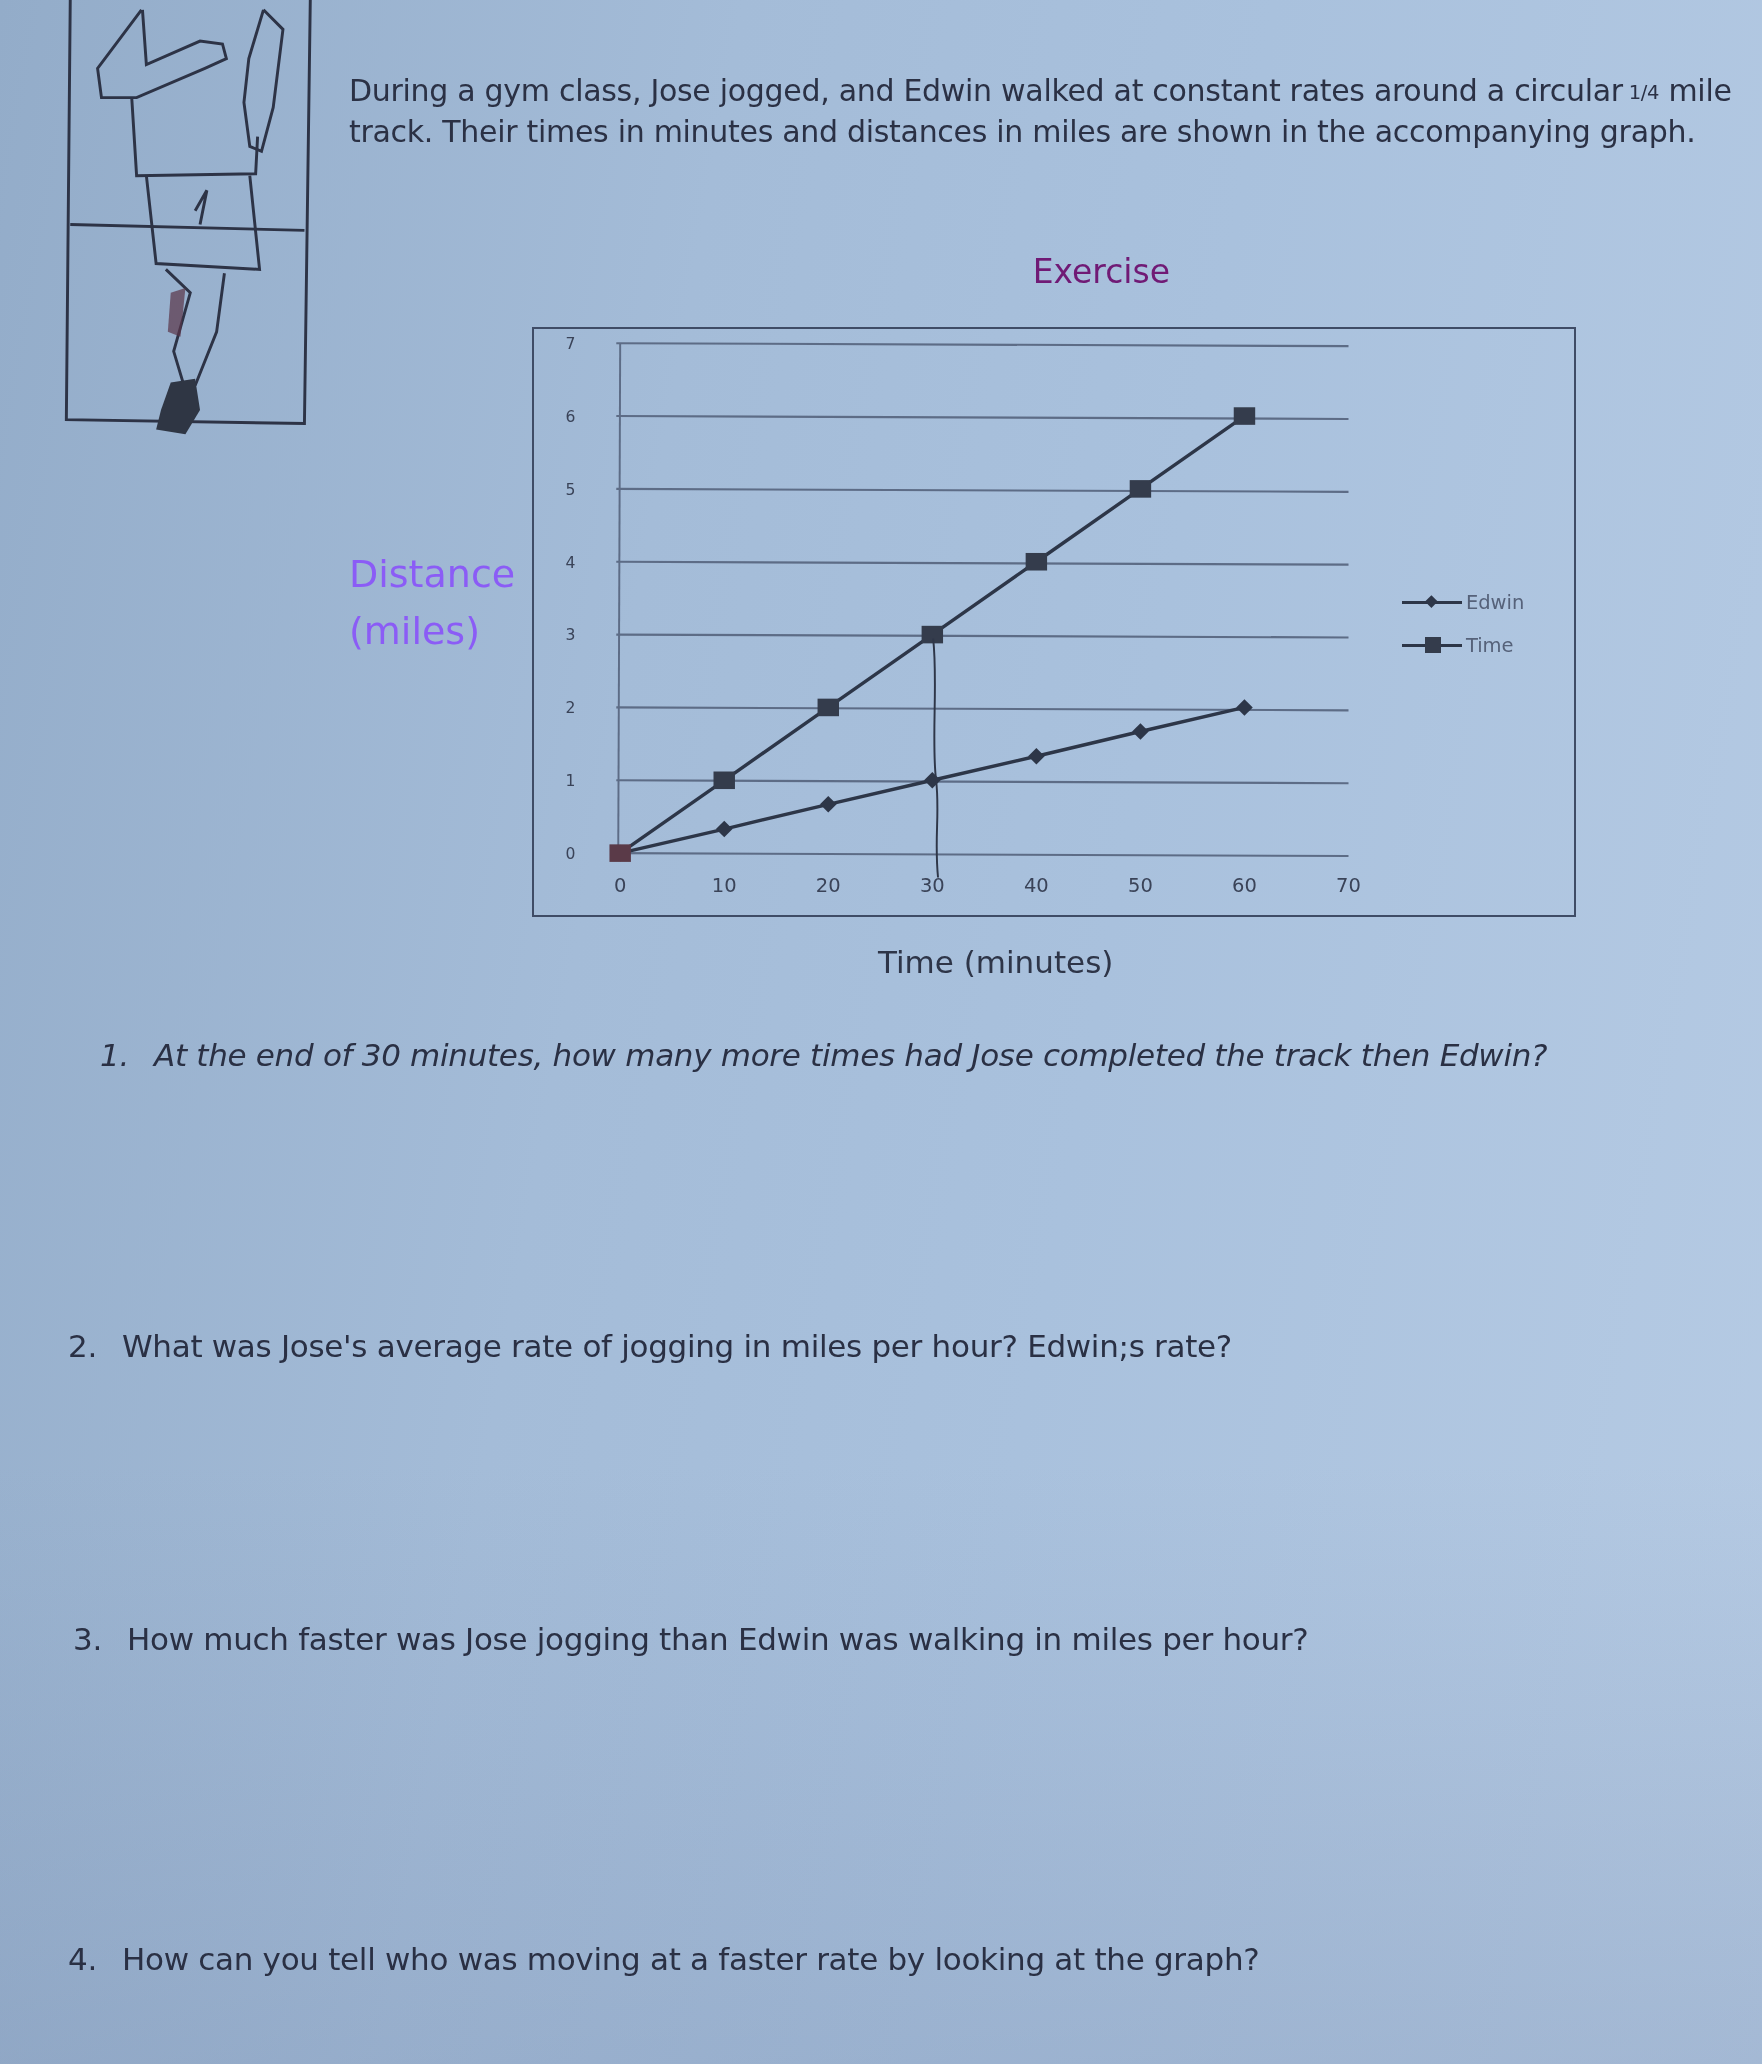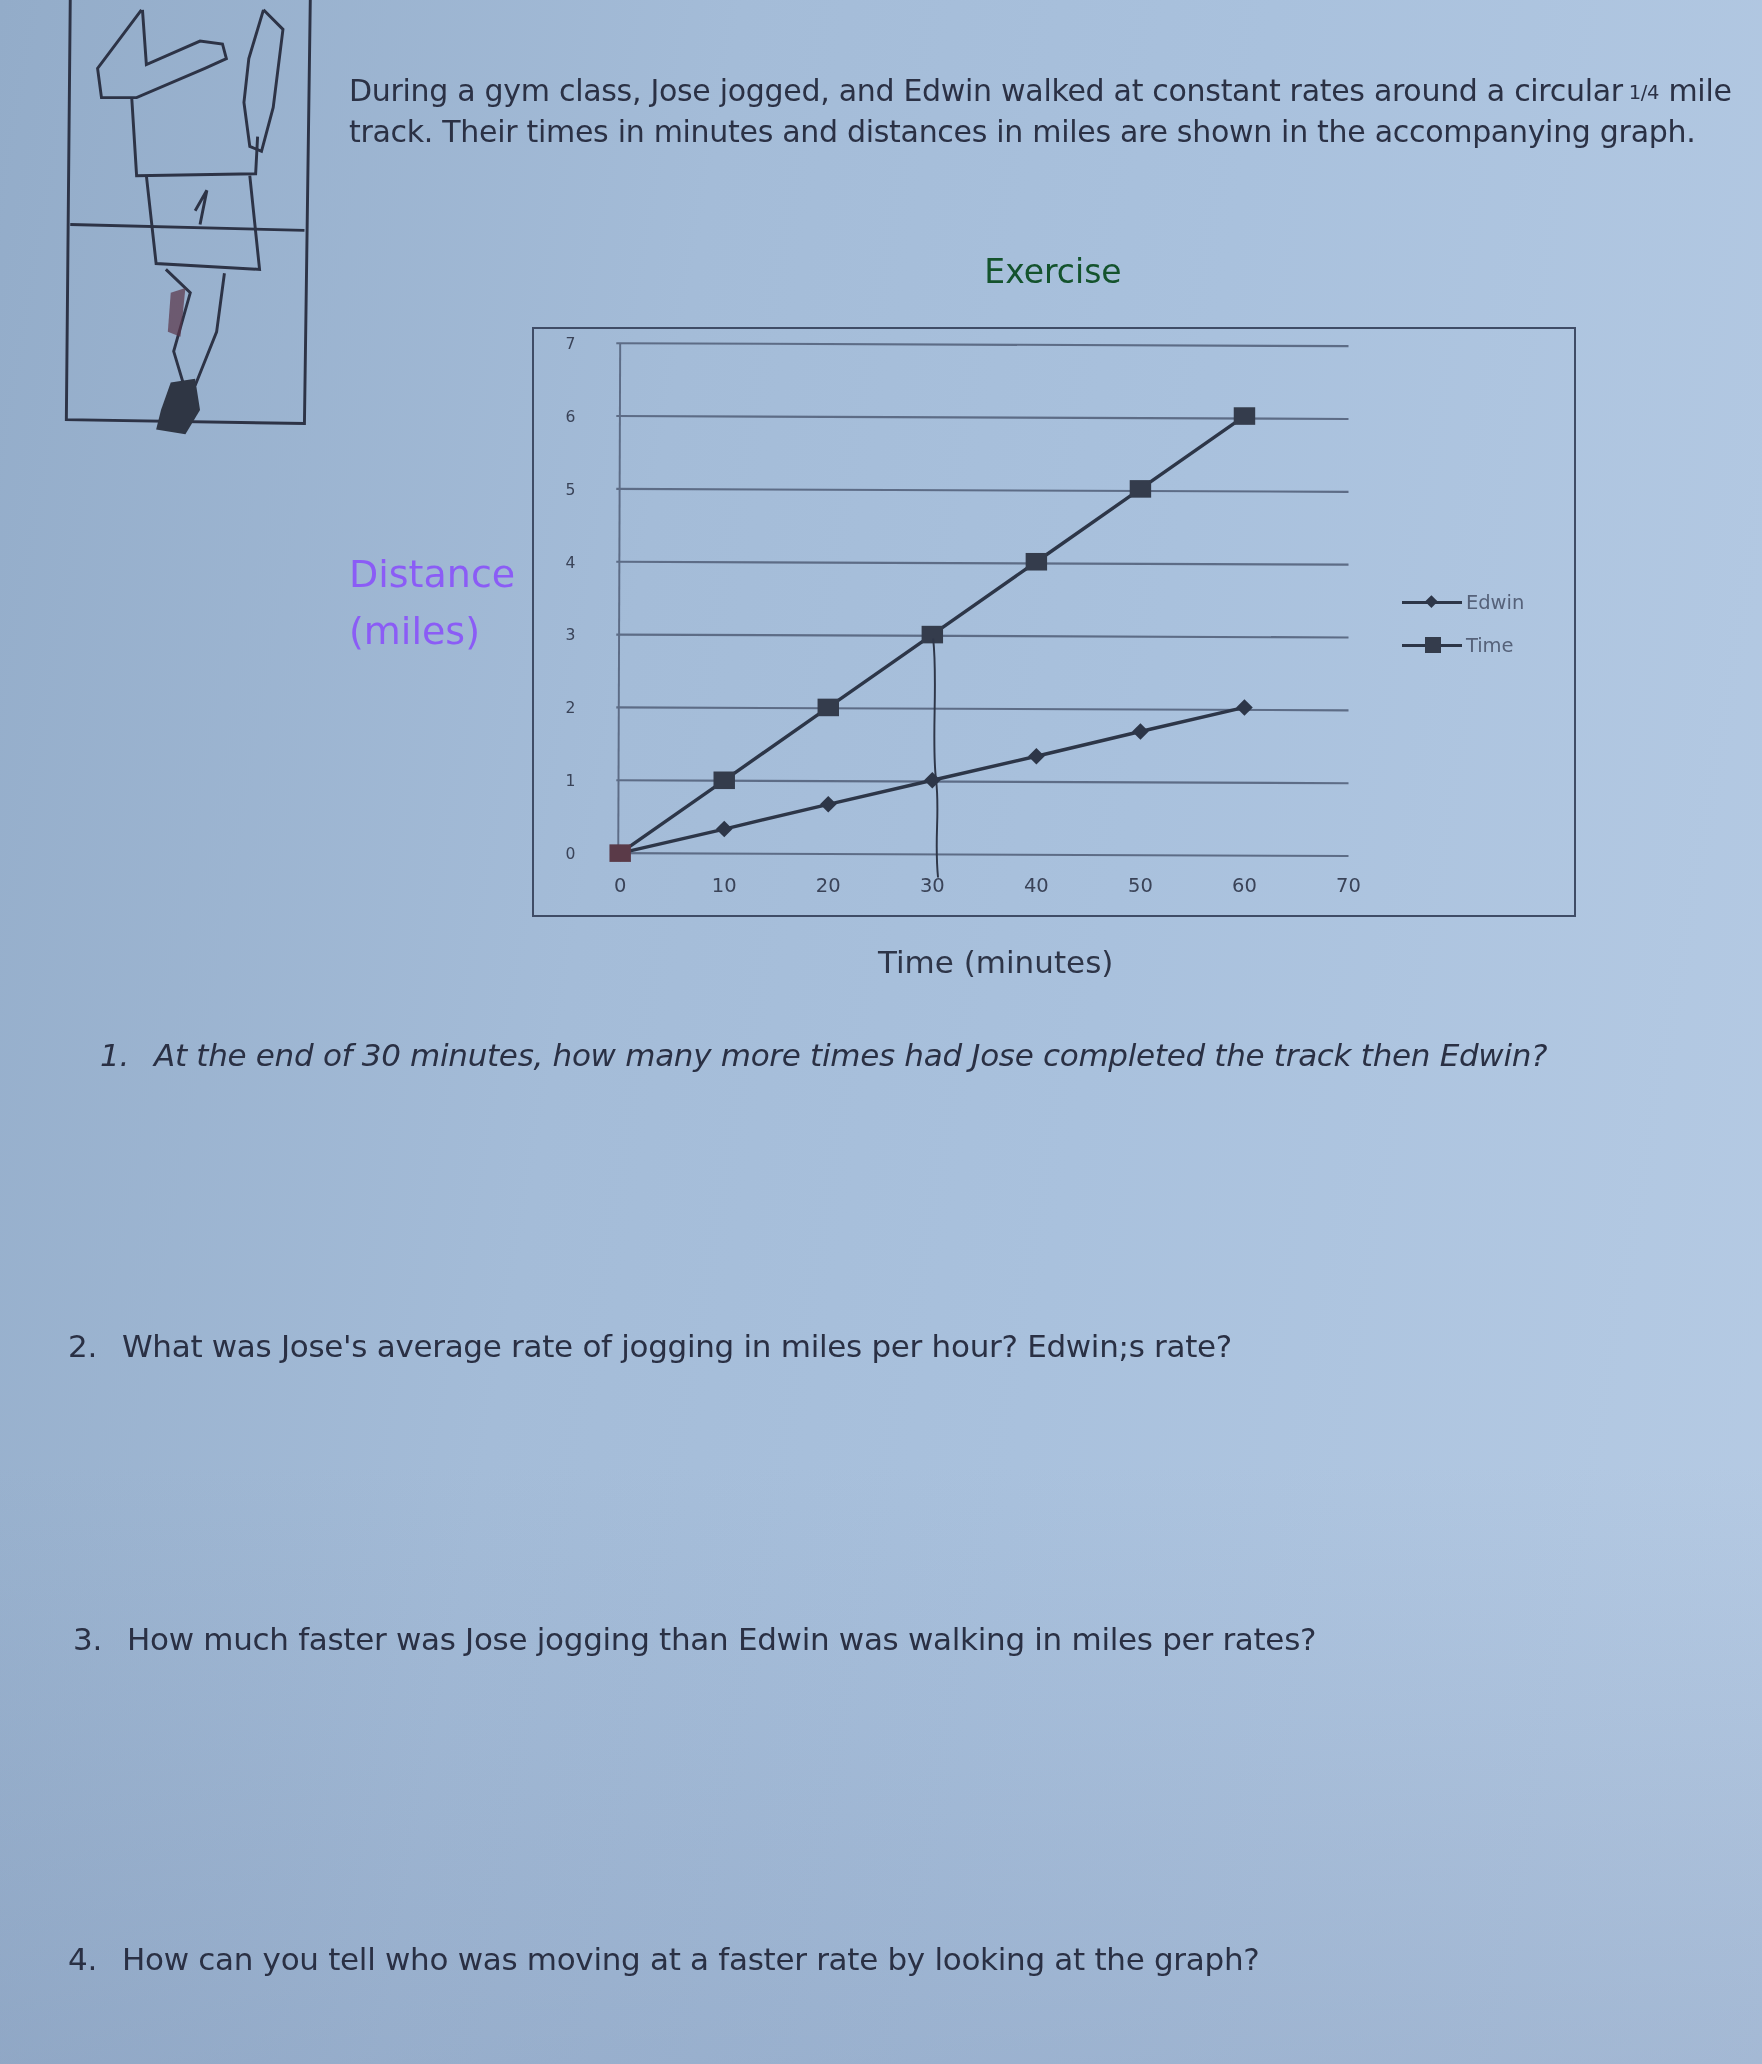"Exercise" .chart-title { color: #14532d -> #701a75; text-align: center -> right }
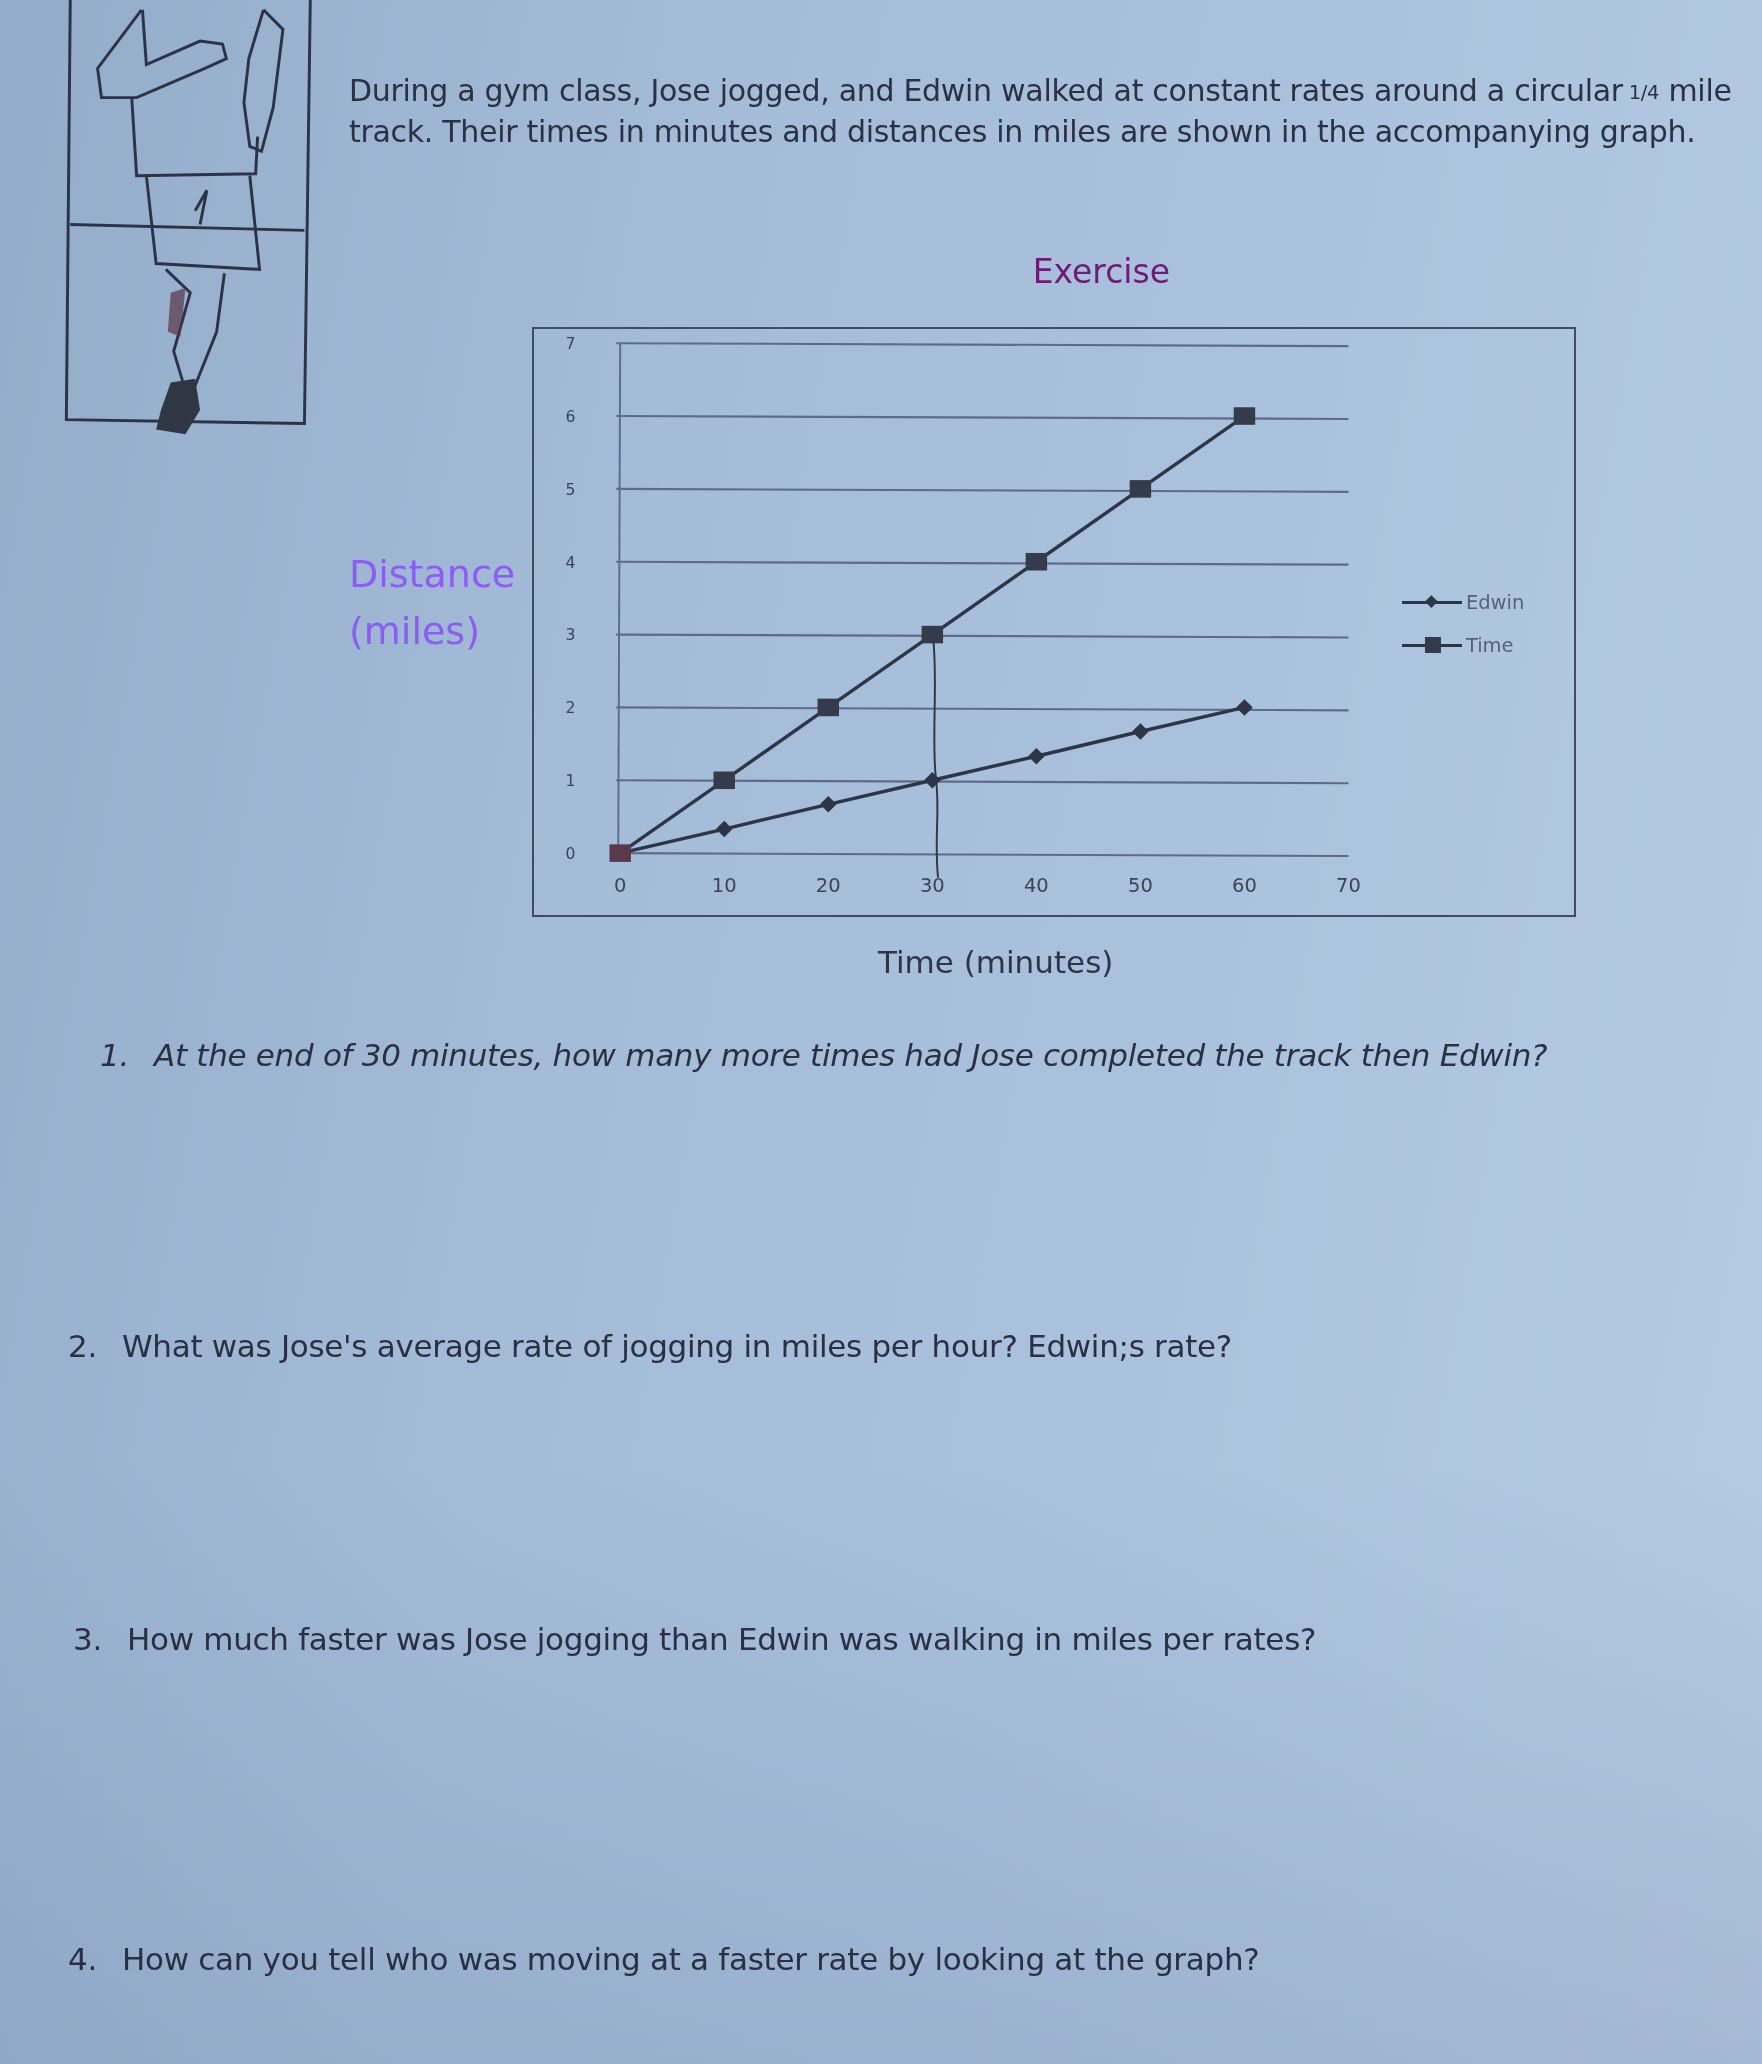"How much faster was Jose" span { text: rates -> hour }
